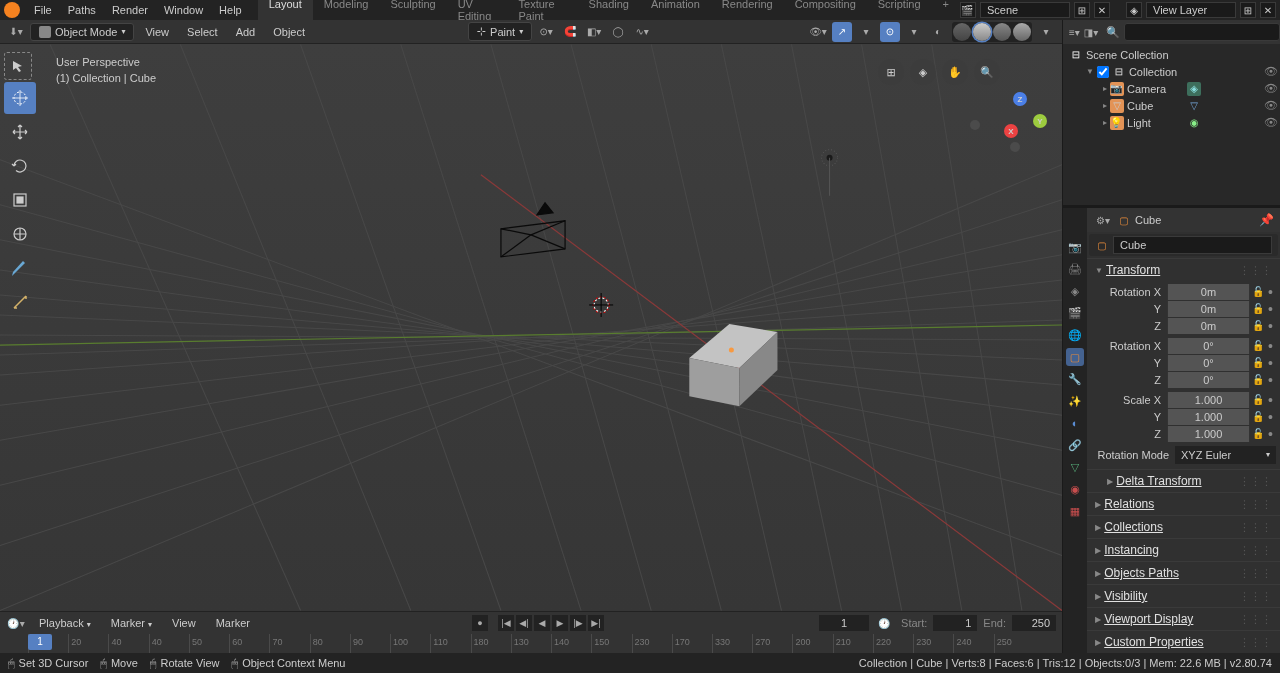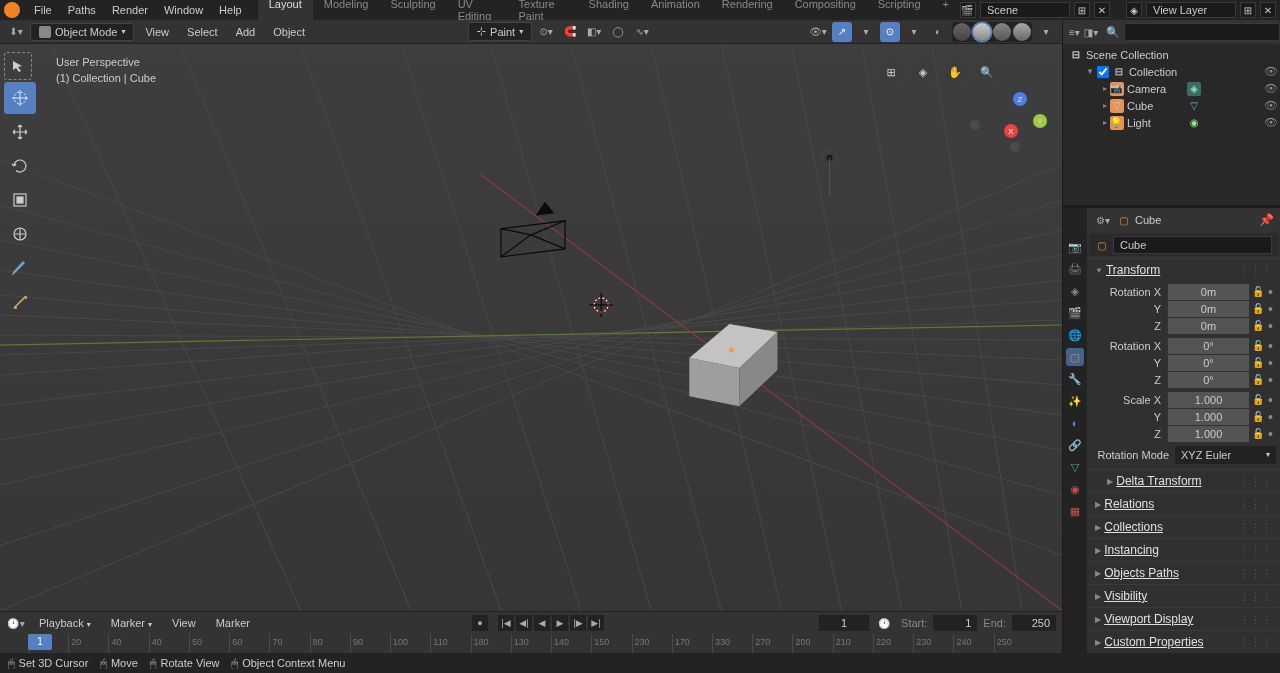"Collection | Cube | Verts:8" span { html: none -> <span>Collection | Cube | Verts:8 | Faces:6 | Tris:12 | Objects:0/3 | Mem: 22.6 MB | v2.80.74</span> }
